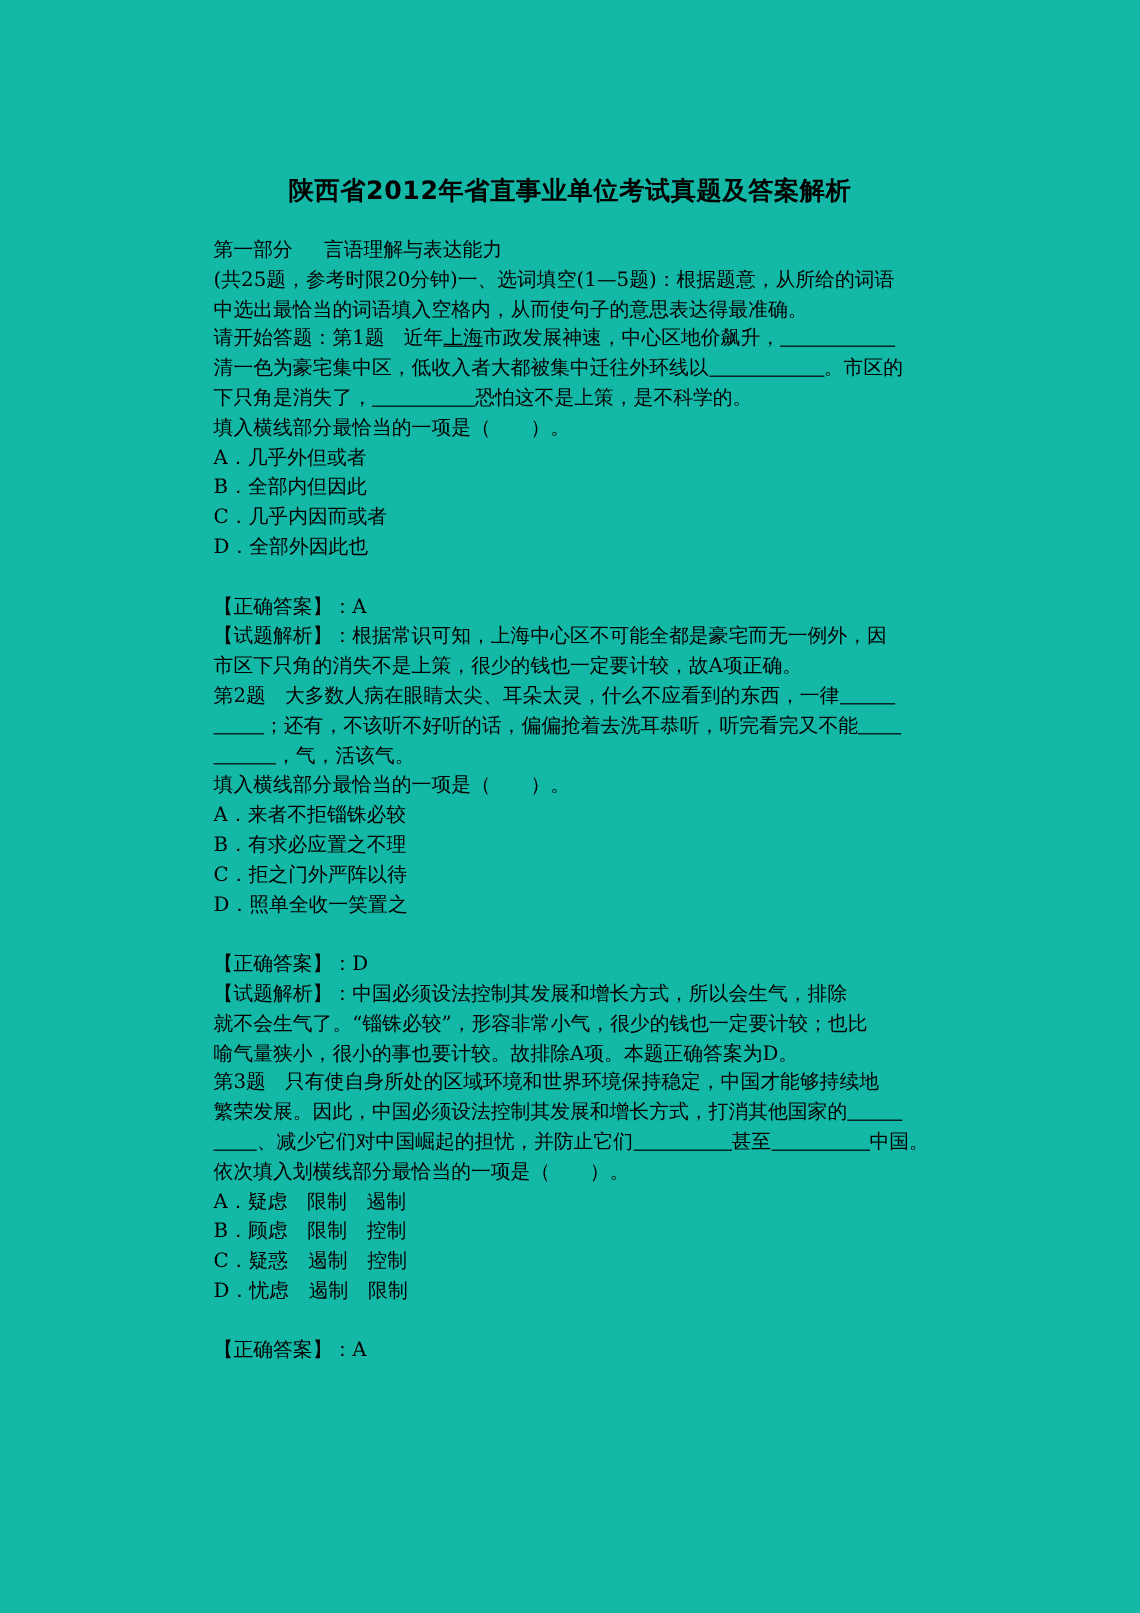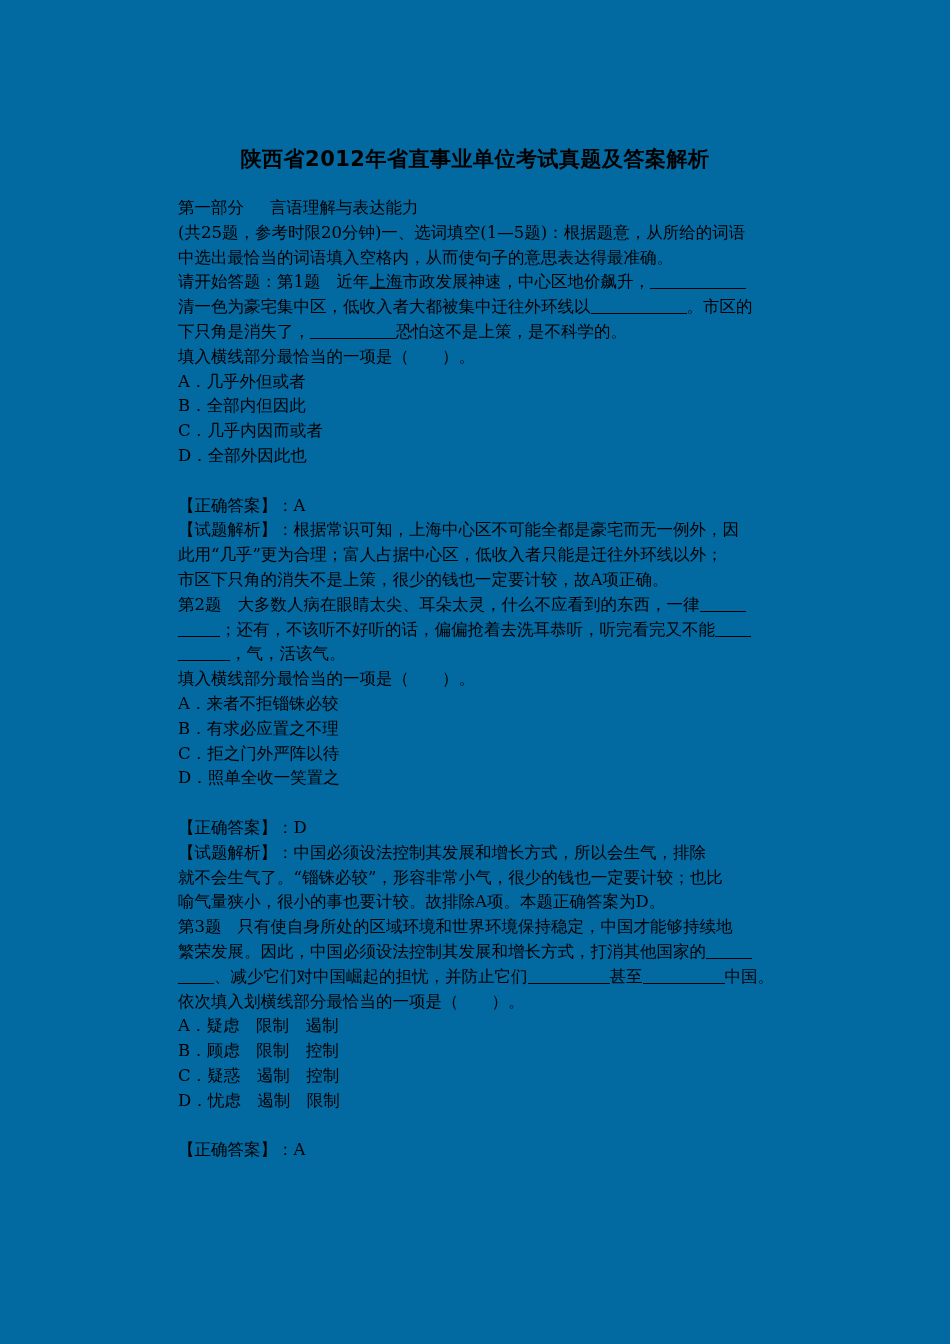"陕西省2012年省直事业单位考试真题及答案解析" .page { background: #0369a1 -> #14b8a6 }
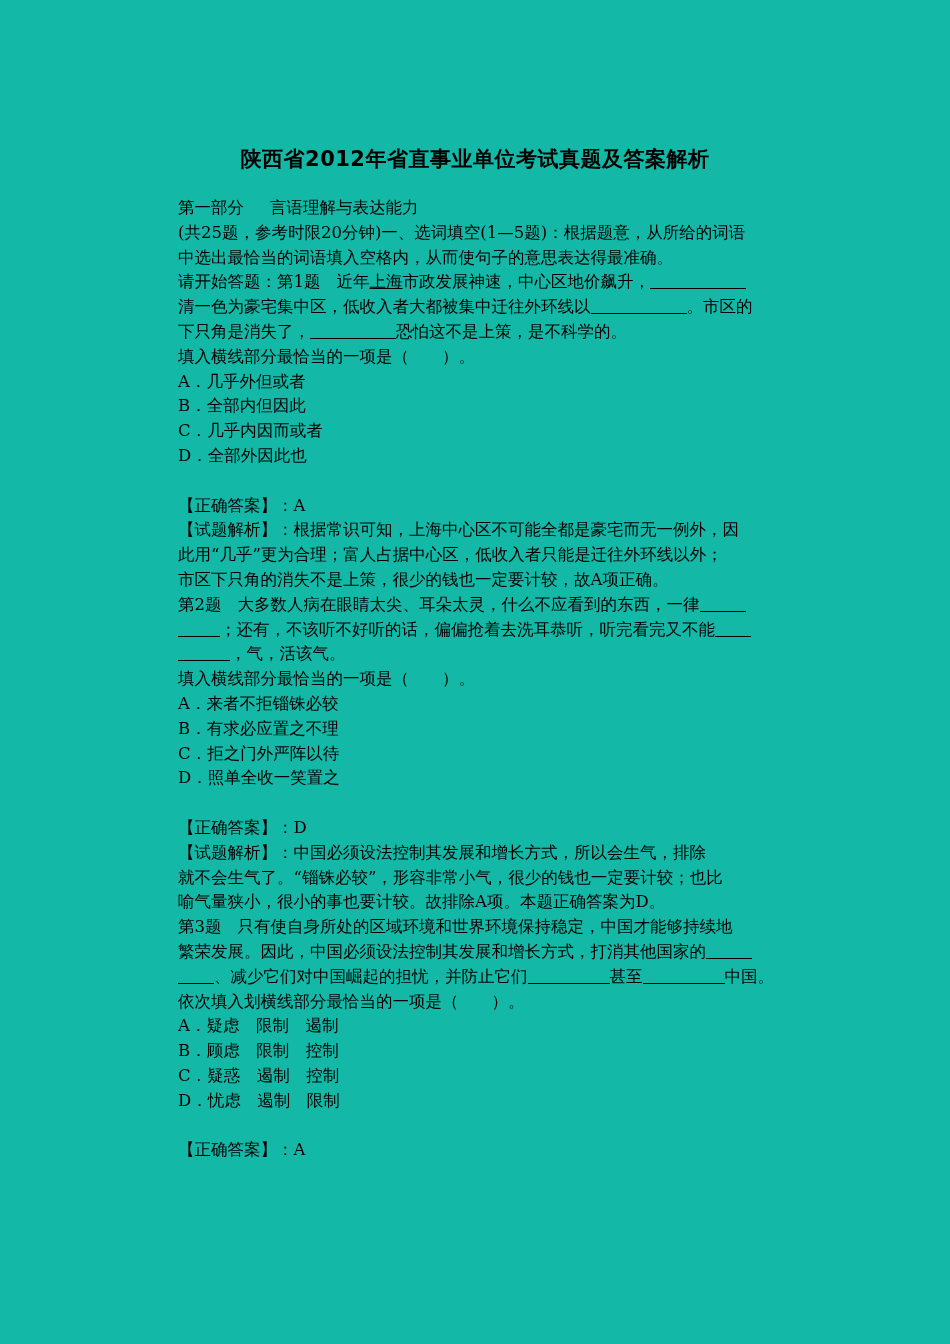"此用“几乎”更为合理；富人占据中心区，低收入者只能是迁往外环线以外；" div.line { html: <div>此用“几乎”更为合理；富人占据中心区，低收入者只能是迁往外环线以外；</div> -> none }
